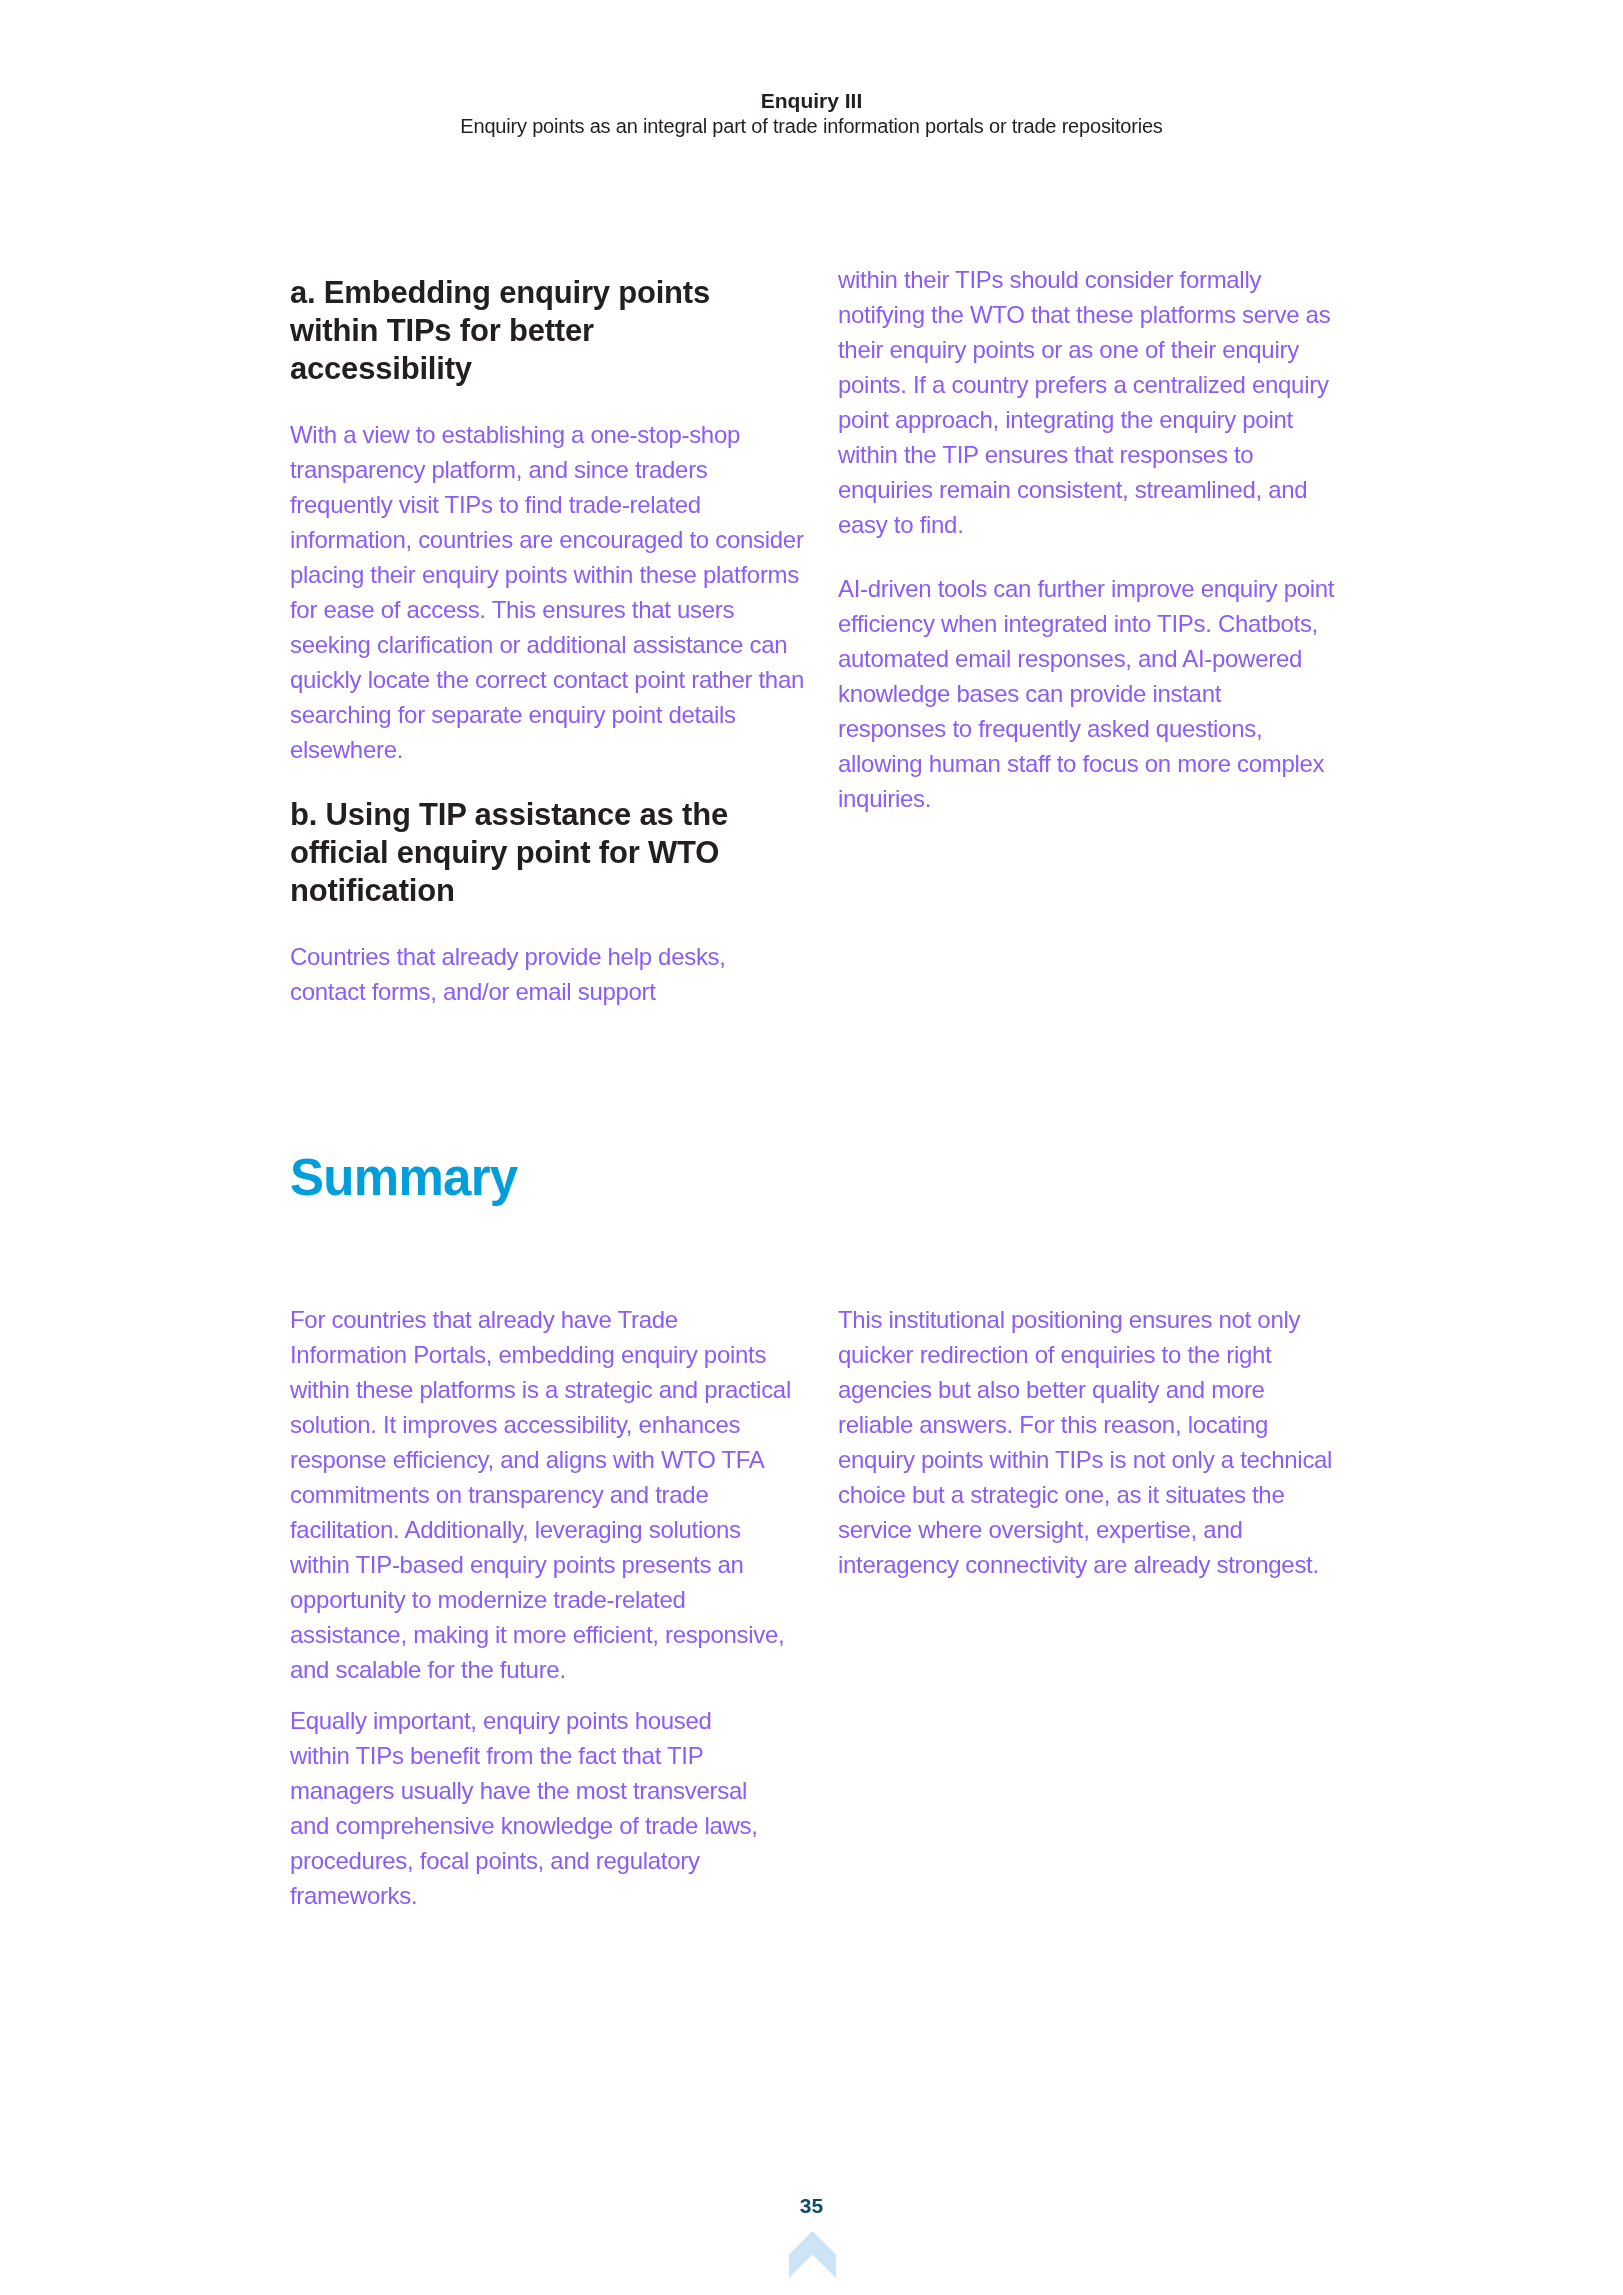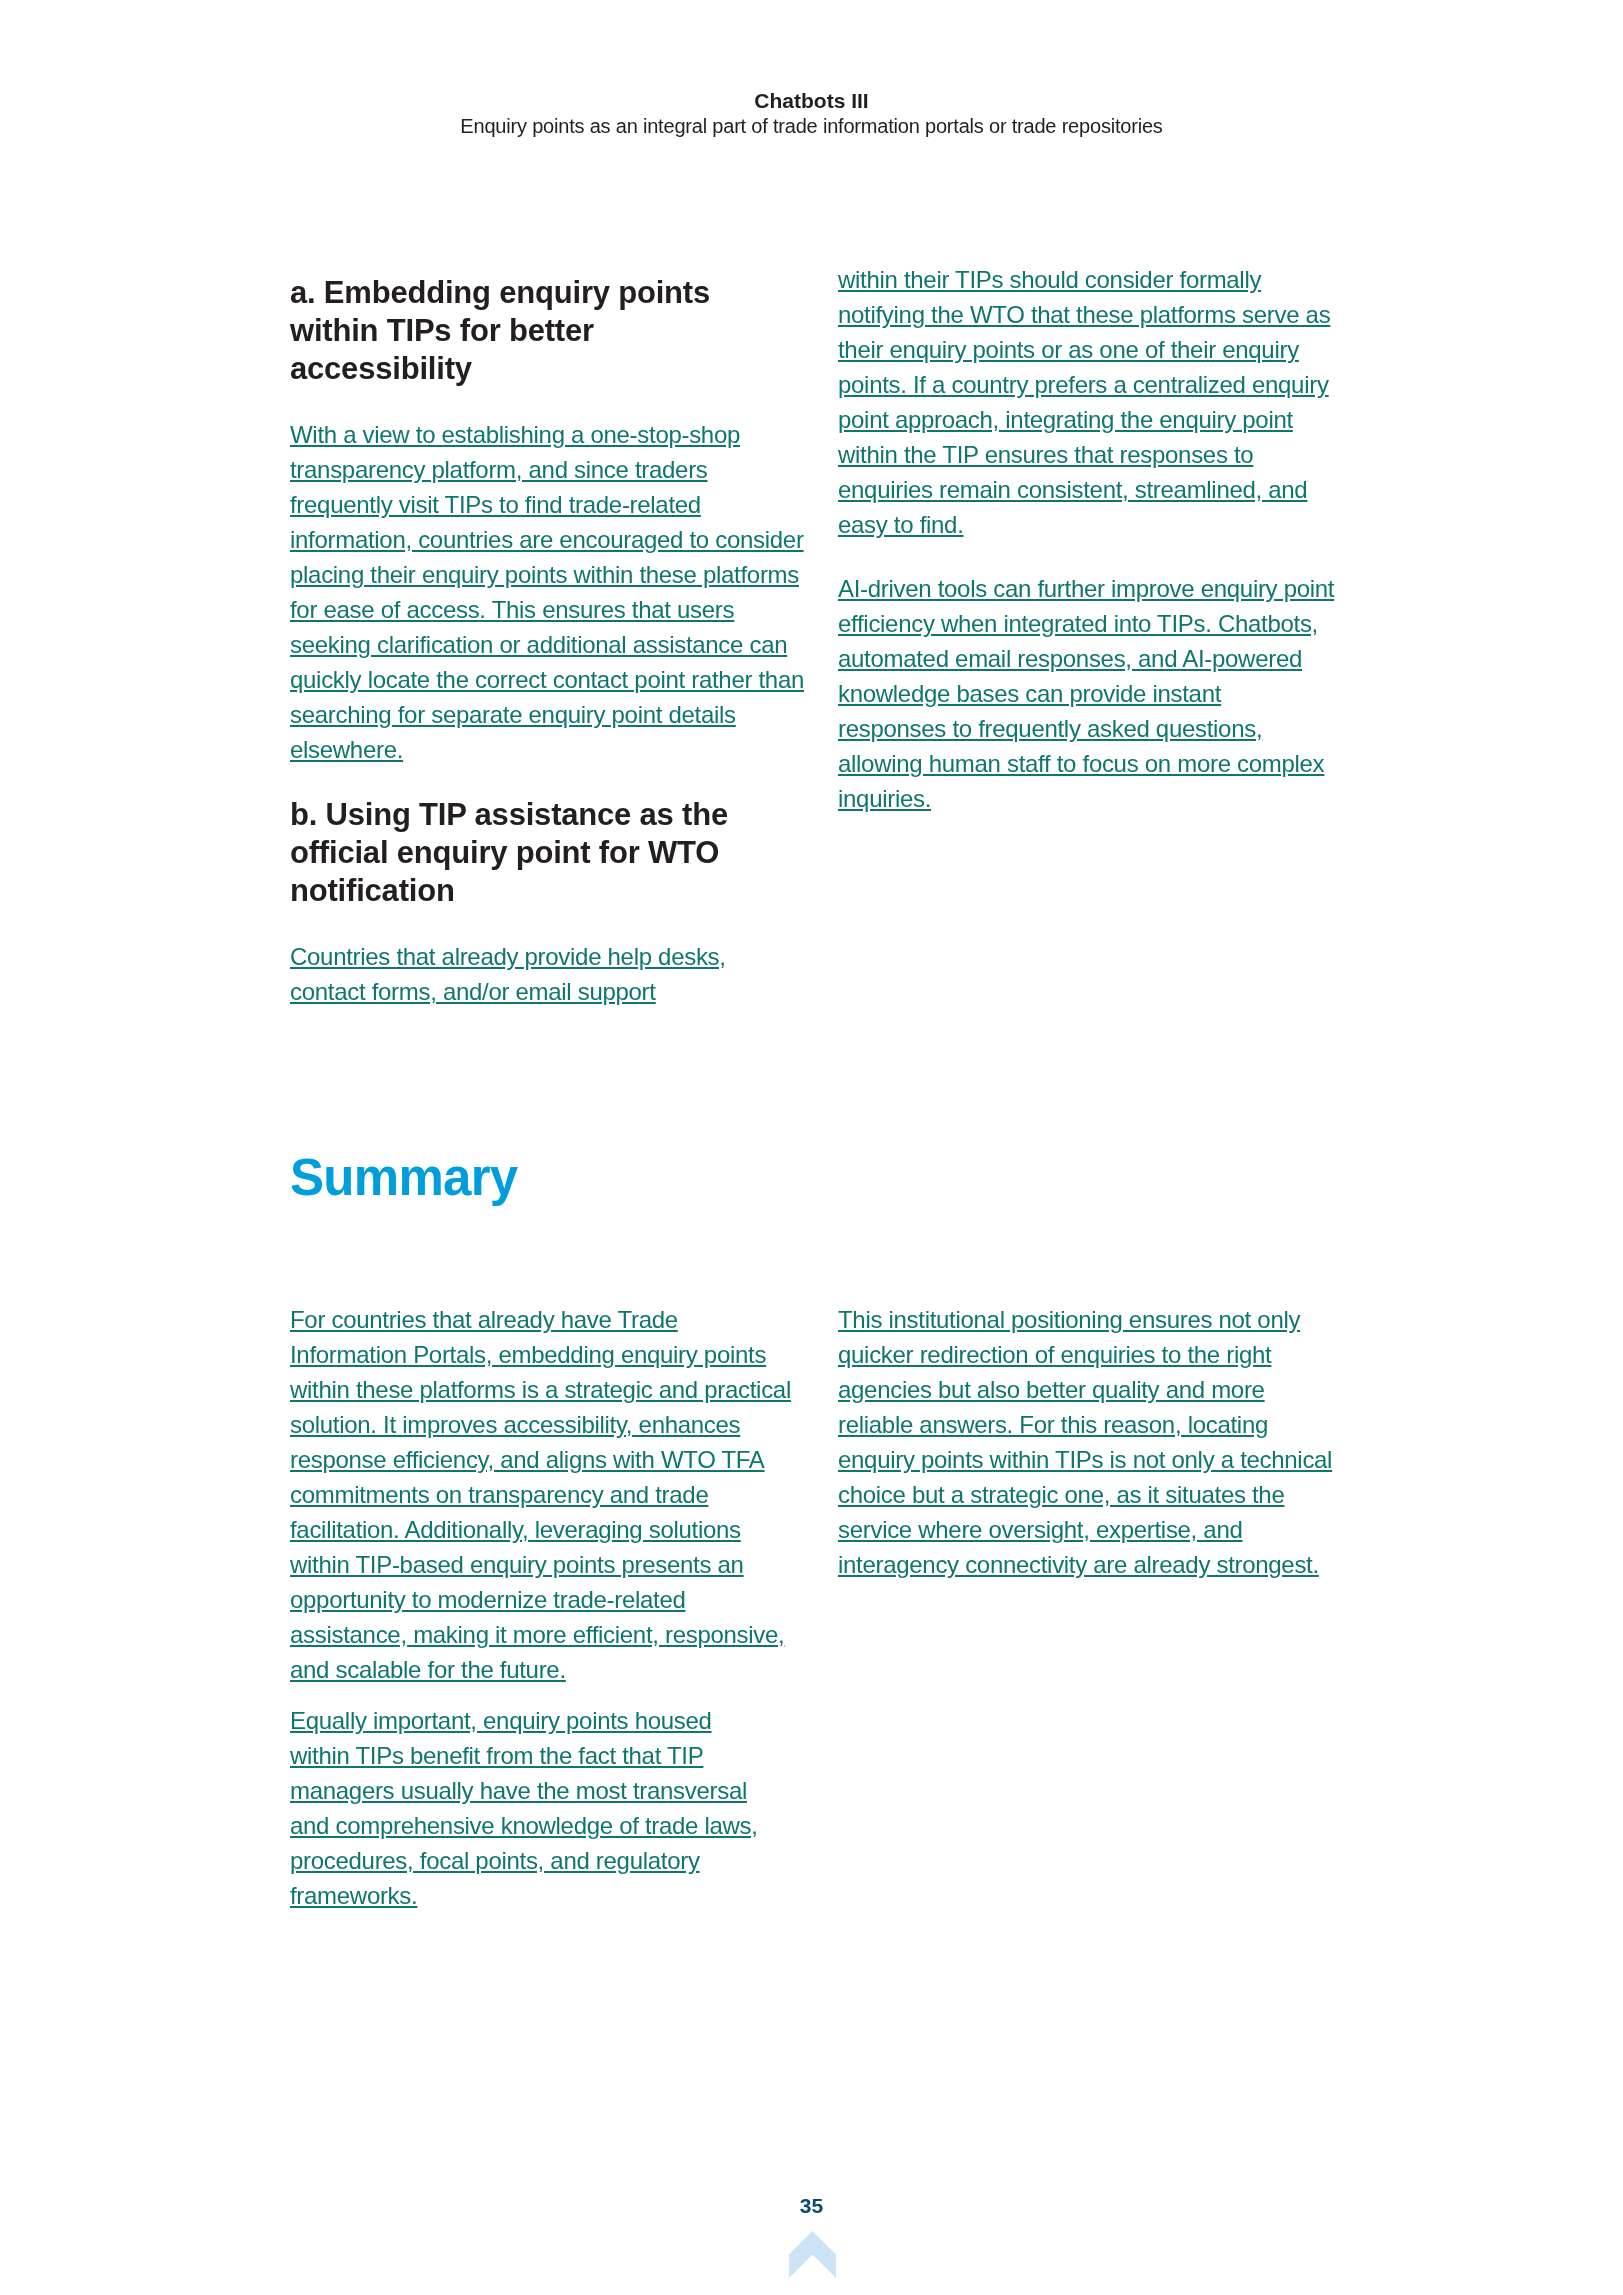"Chatbots III" div.chapter { text: Chatbots -> Enquiry }
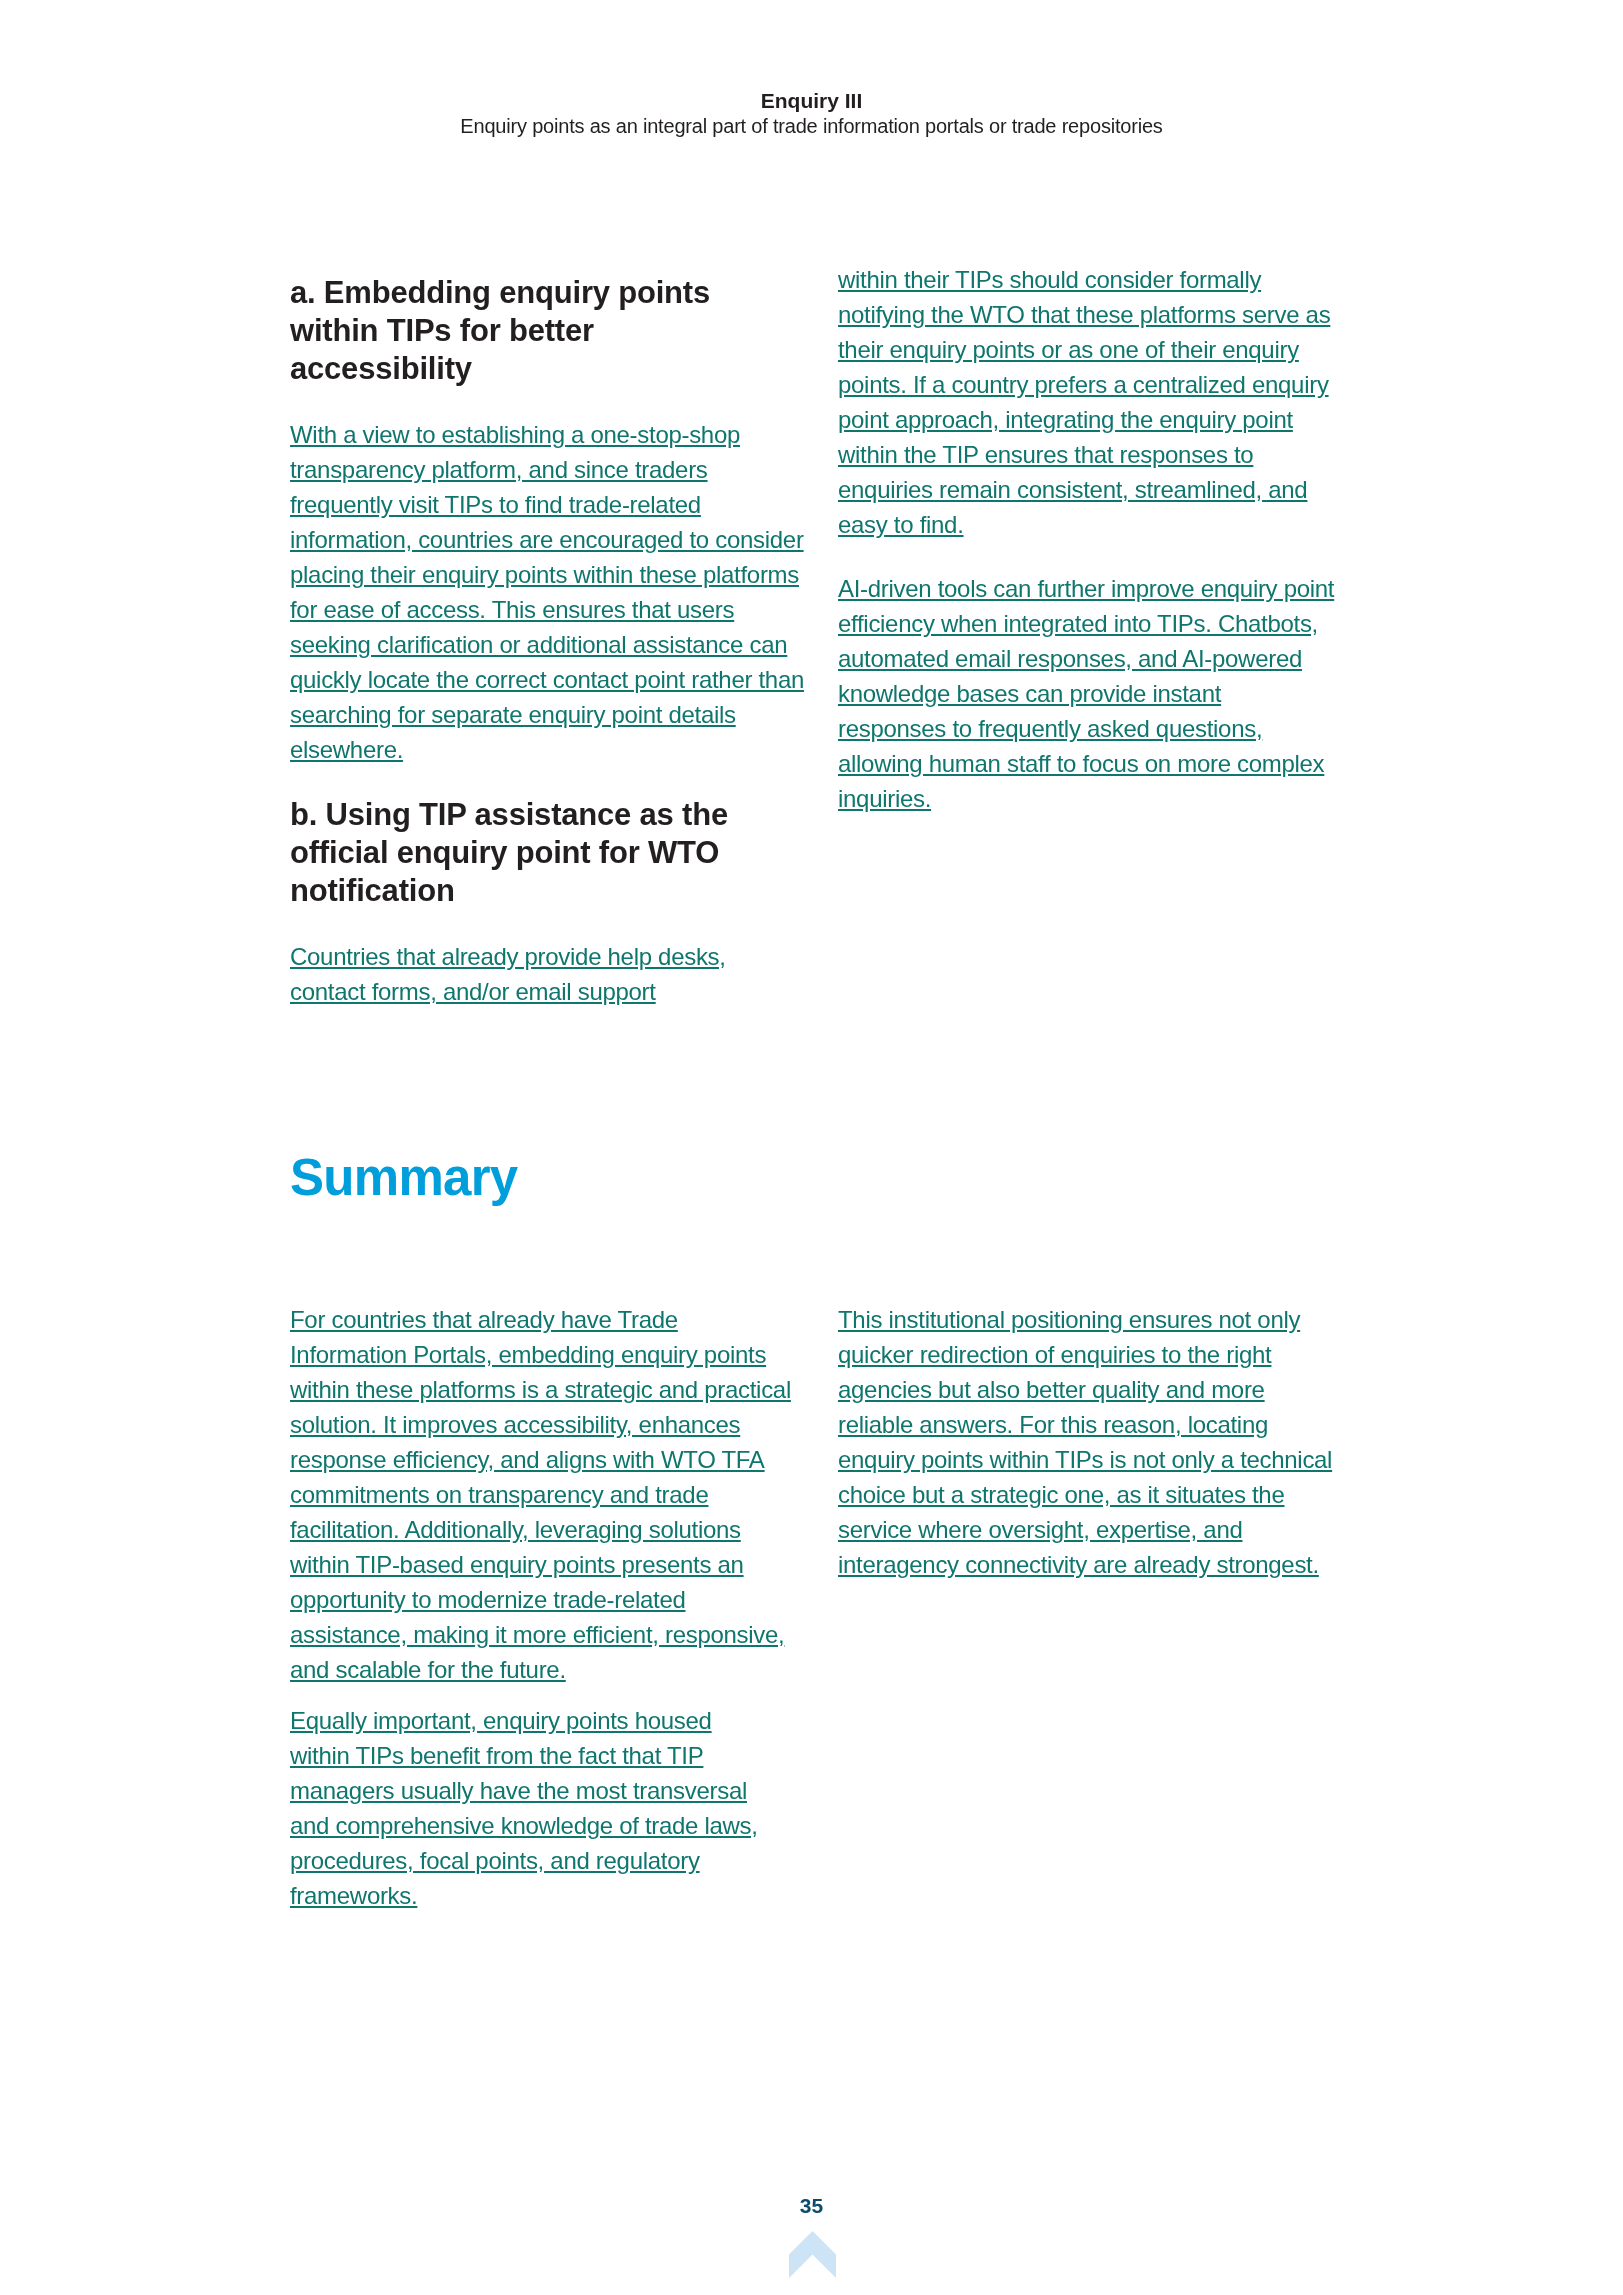"within their TIPs should consider" p { color: #0f766e -> #8b5cf6; text-decoration: underline -> none }
